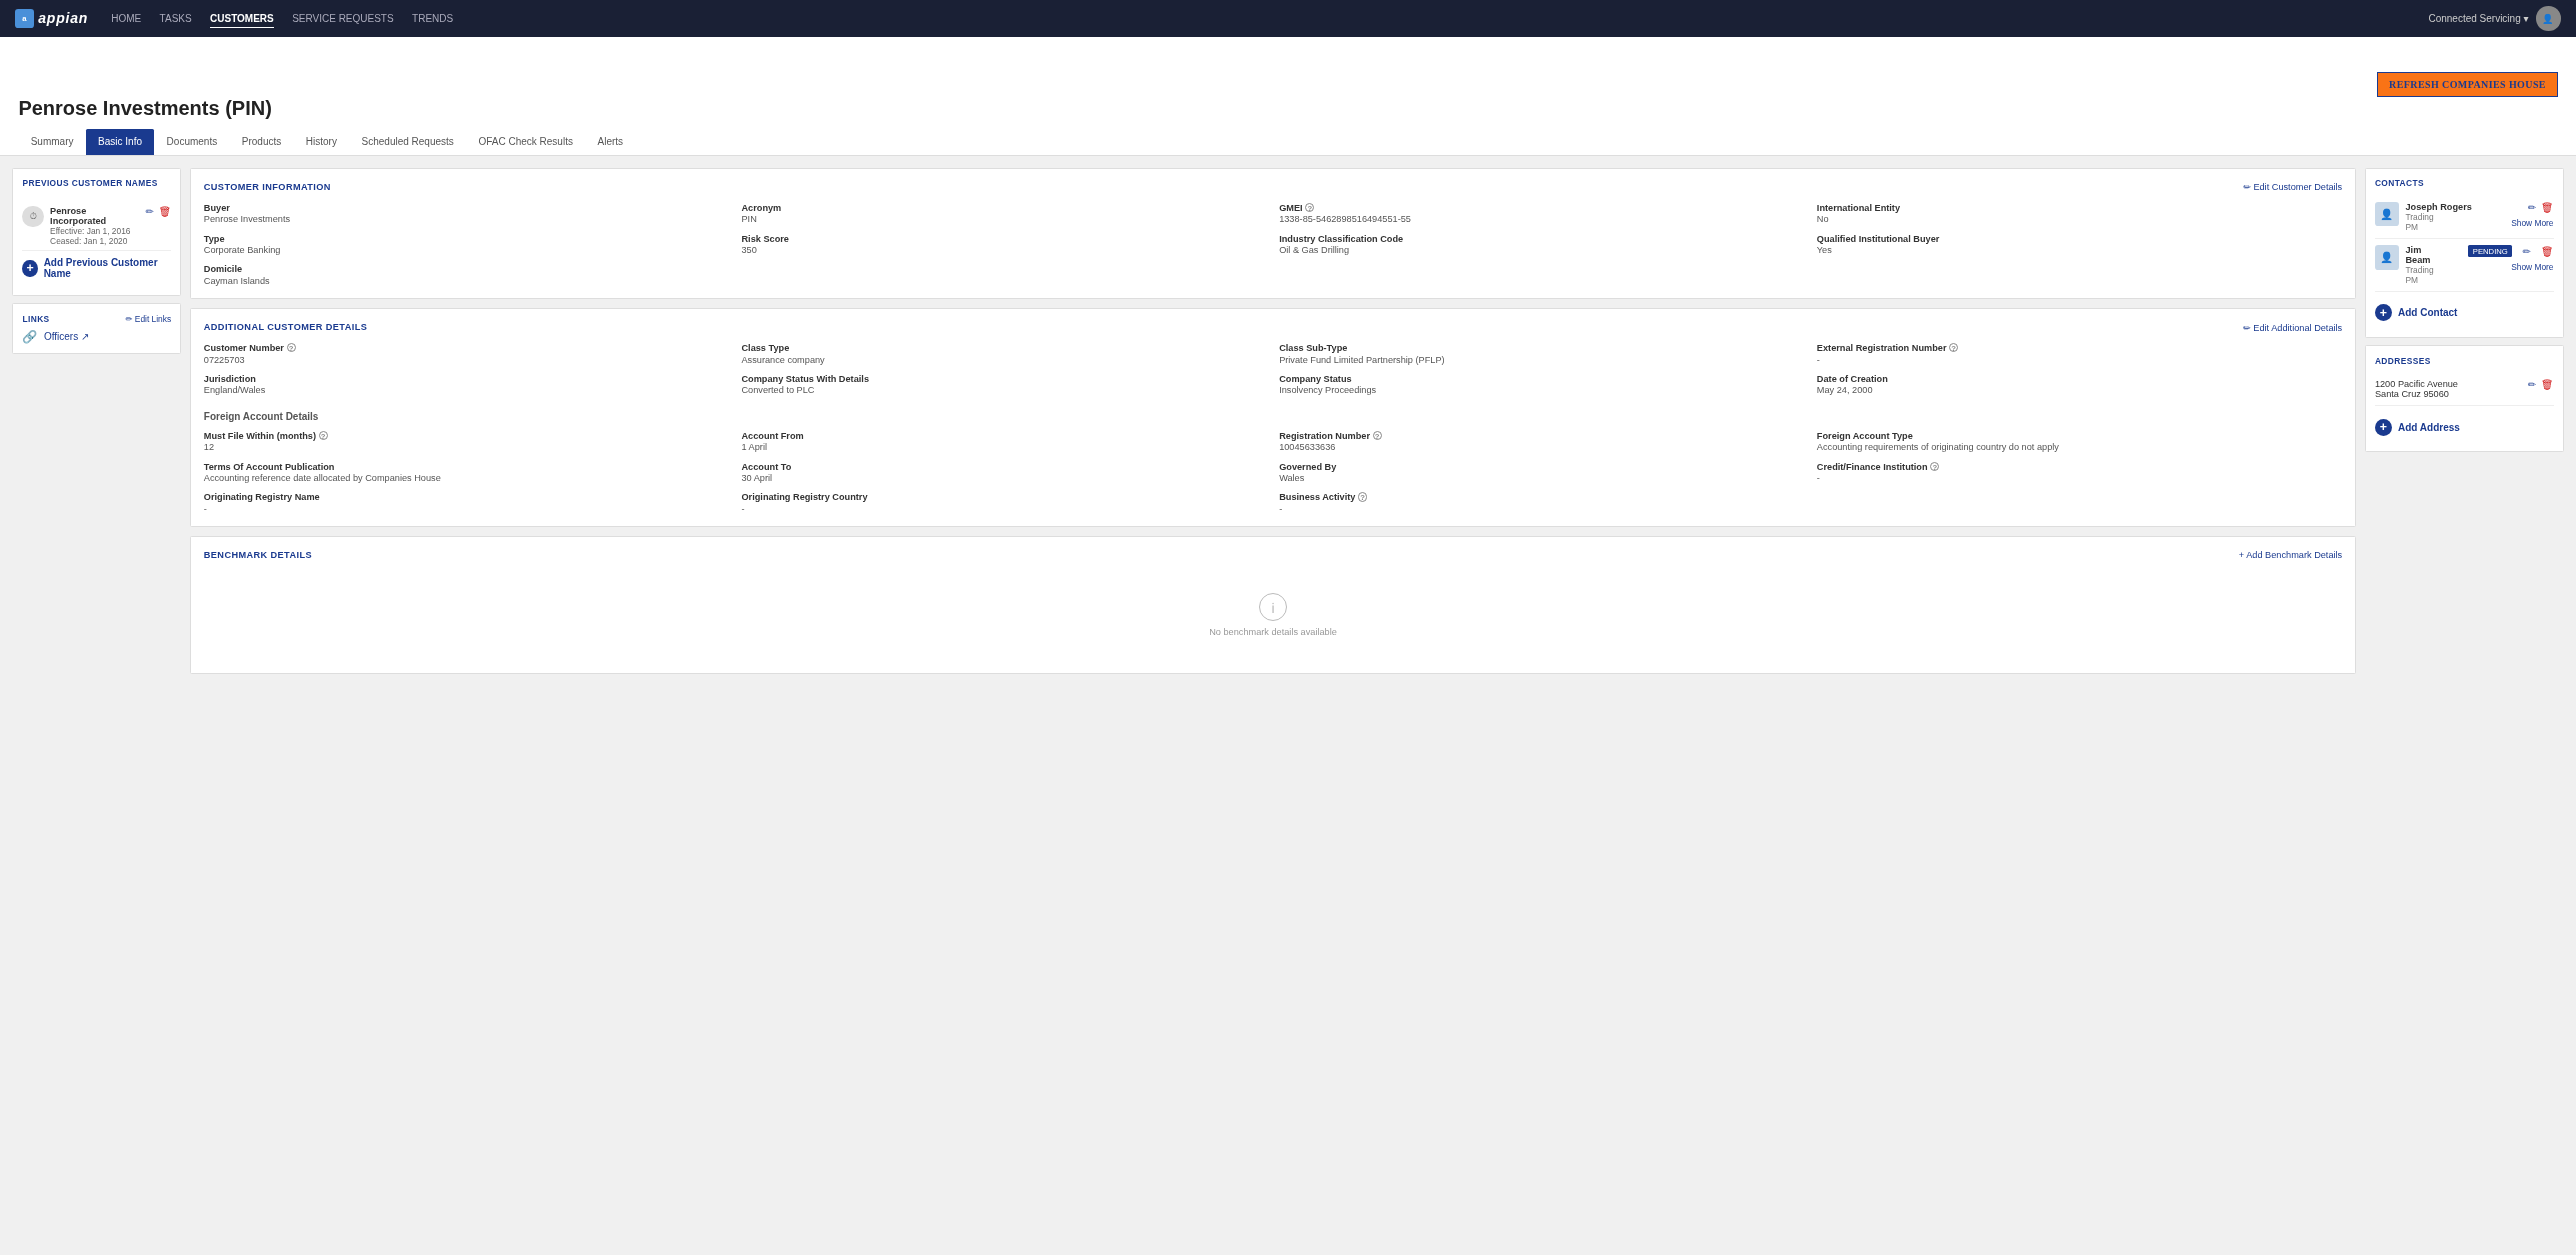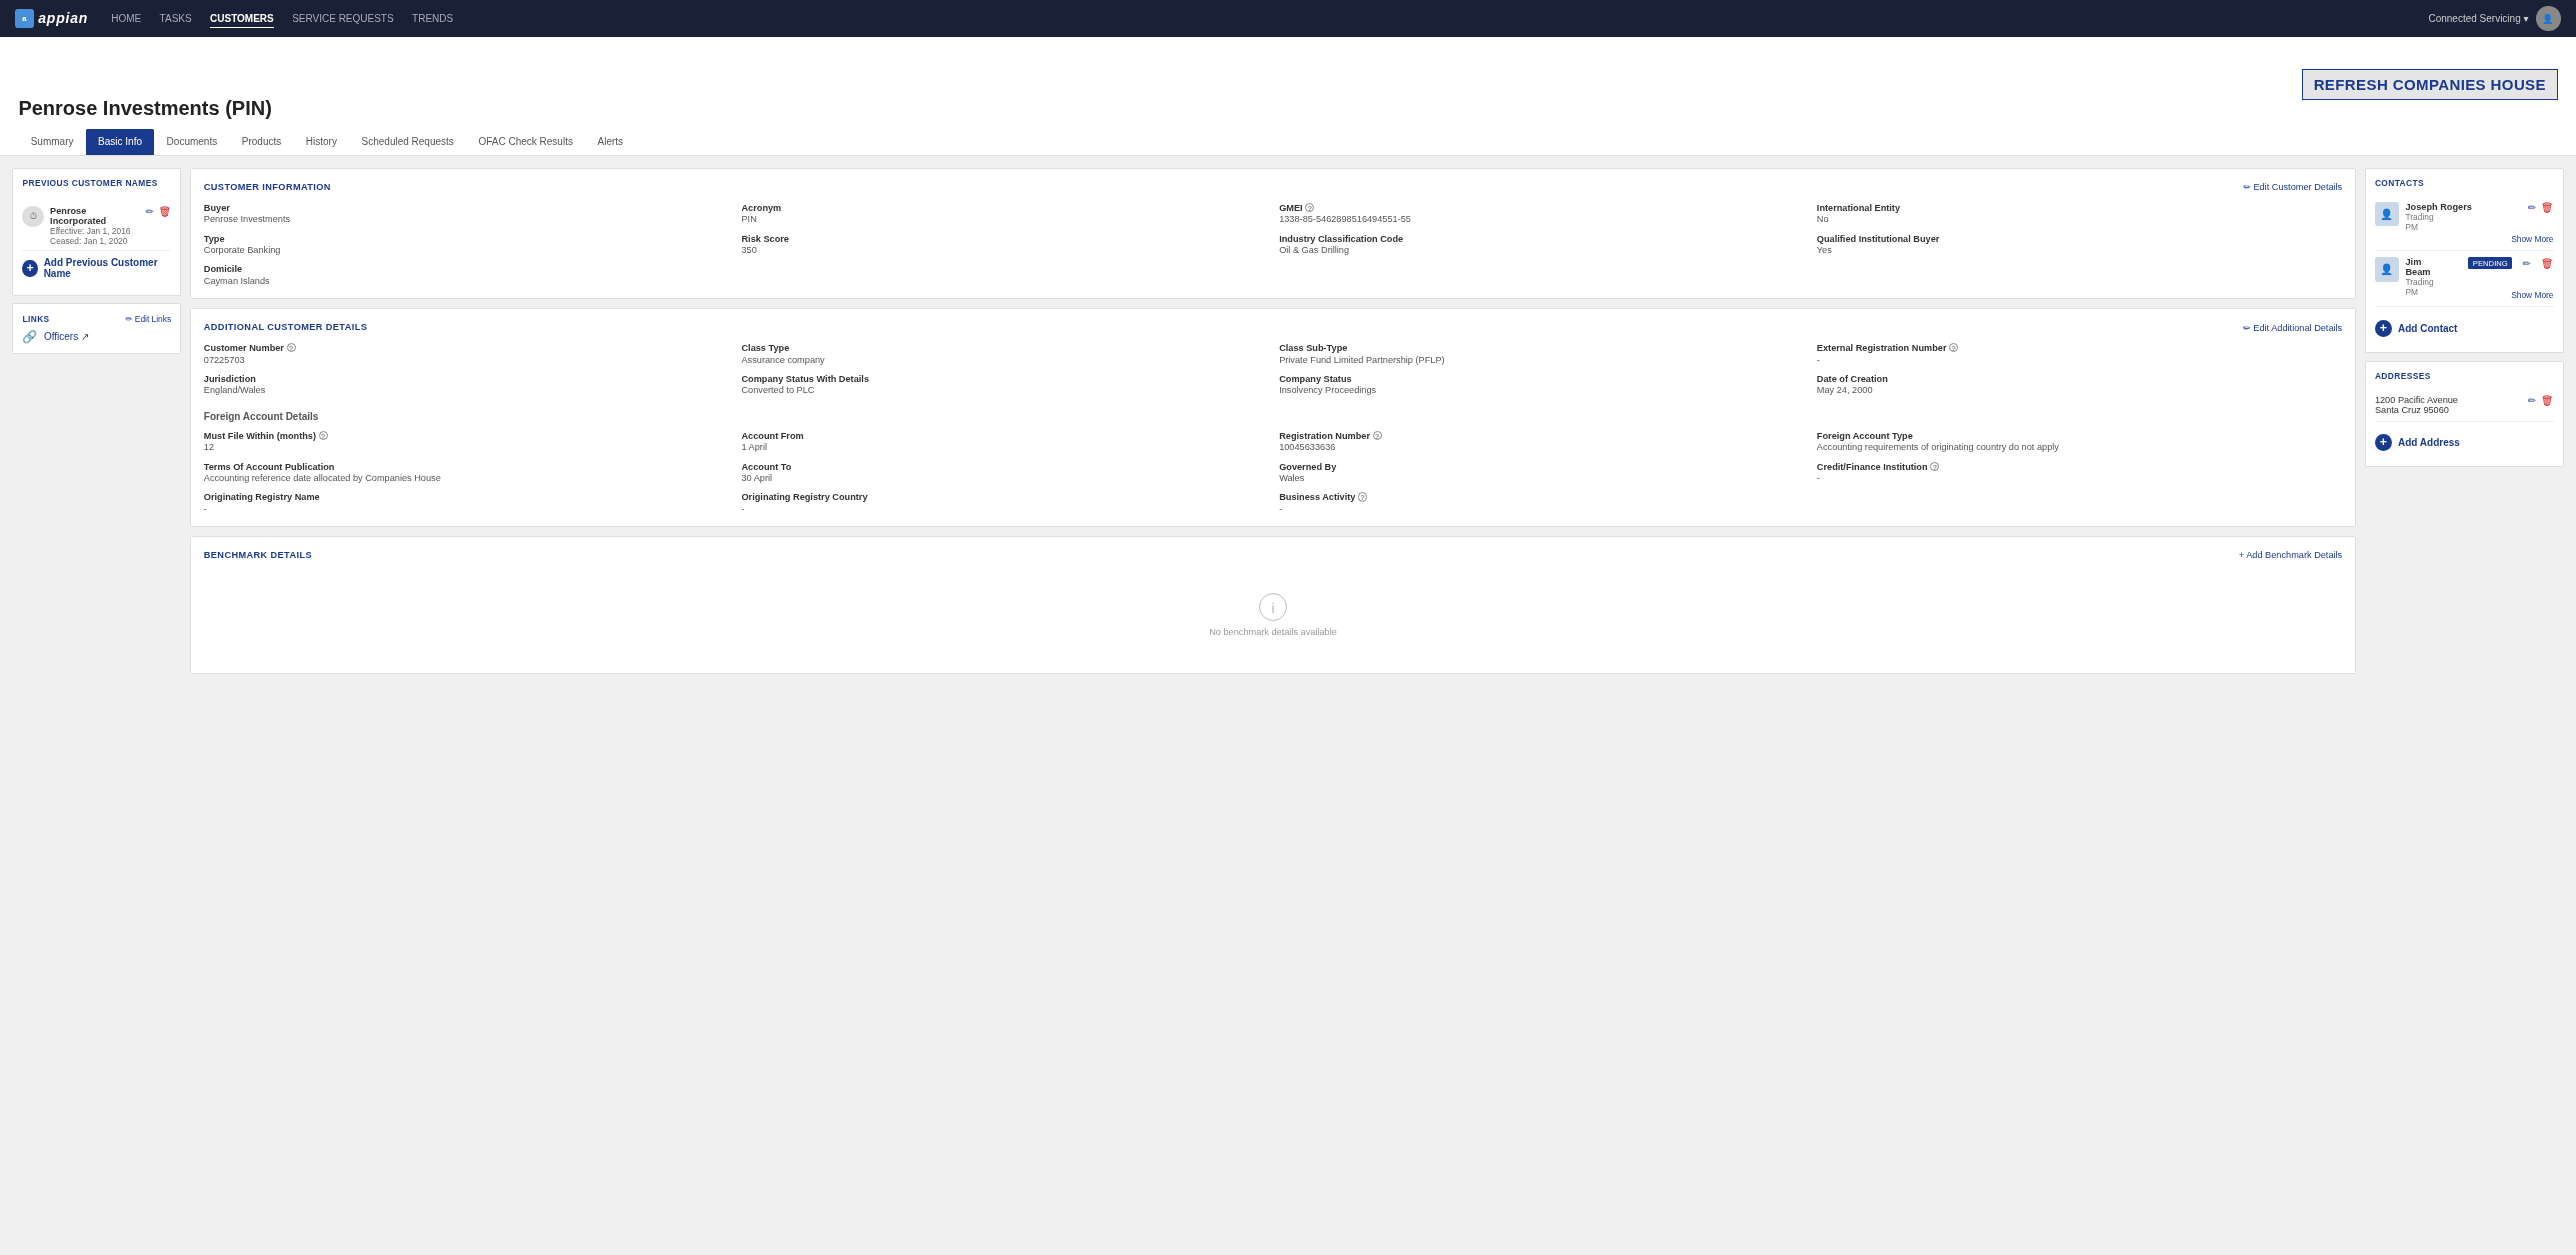"REFRESH COMPANIES HOUSE" .refresh-btn { background: #e5e5e5 -> #f97316; font-family: none -> Liberation Serif, serif; font-size: 15px -> 10px }
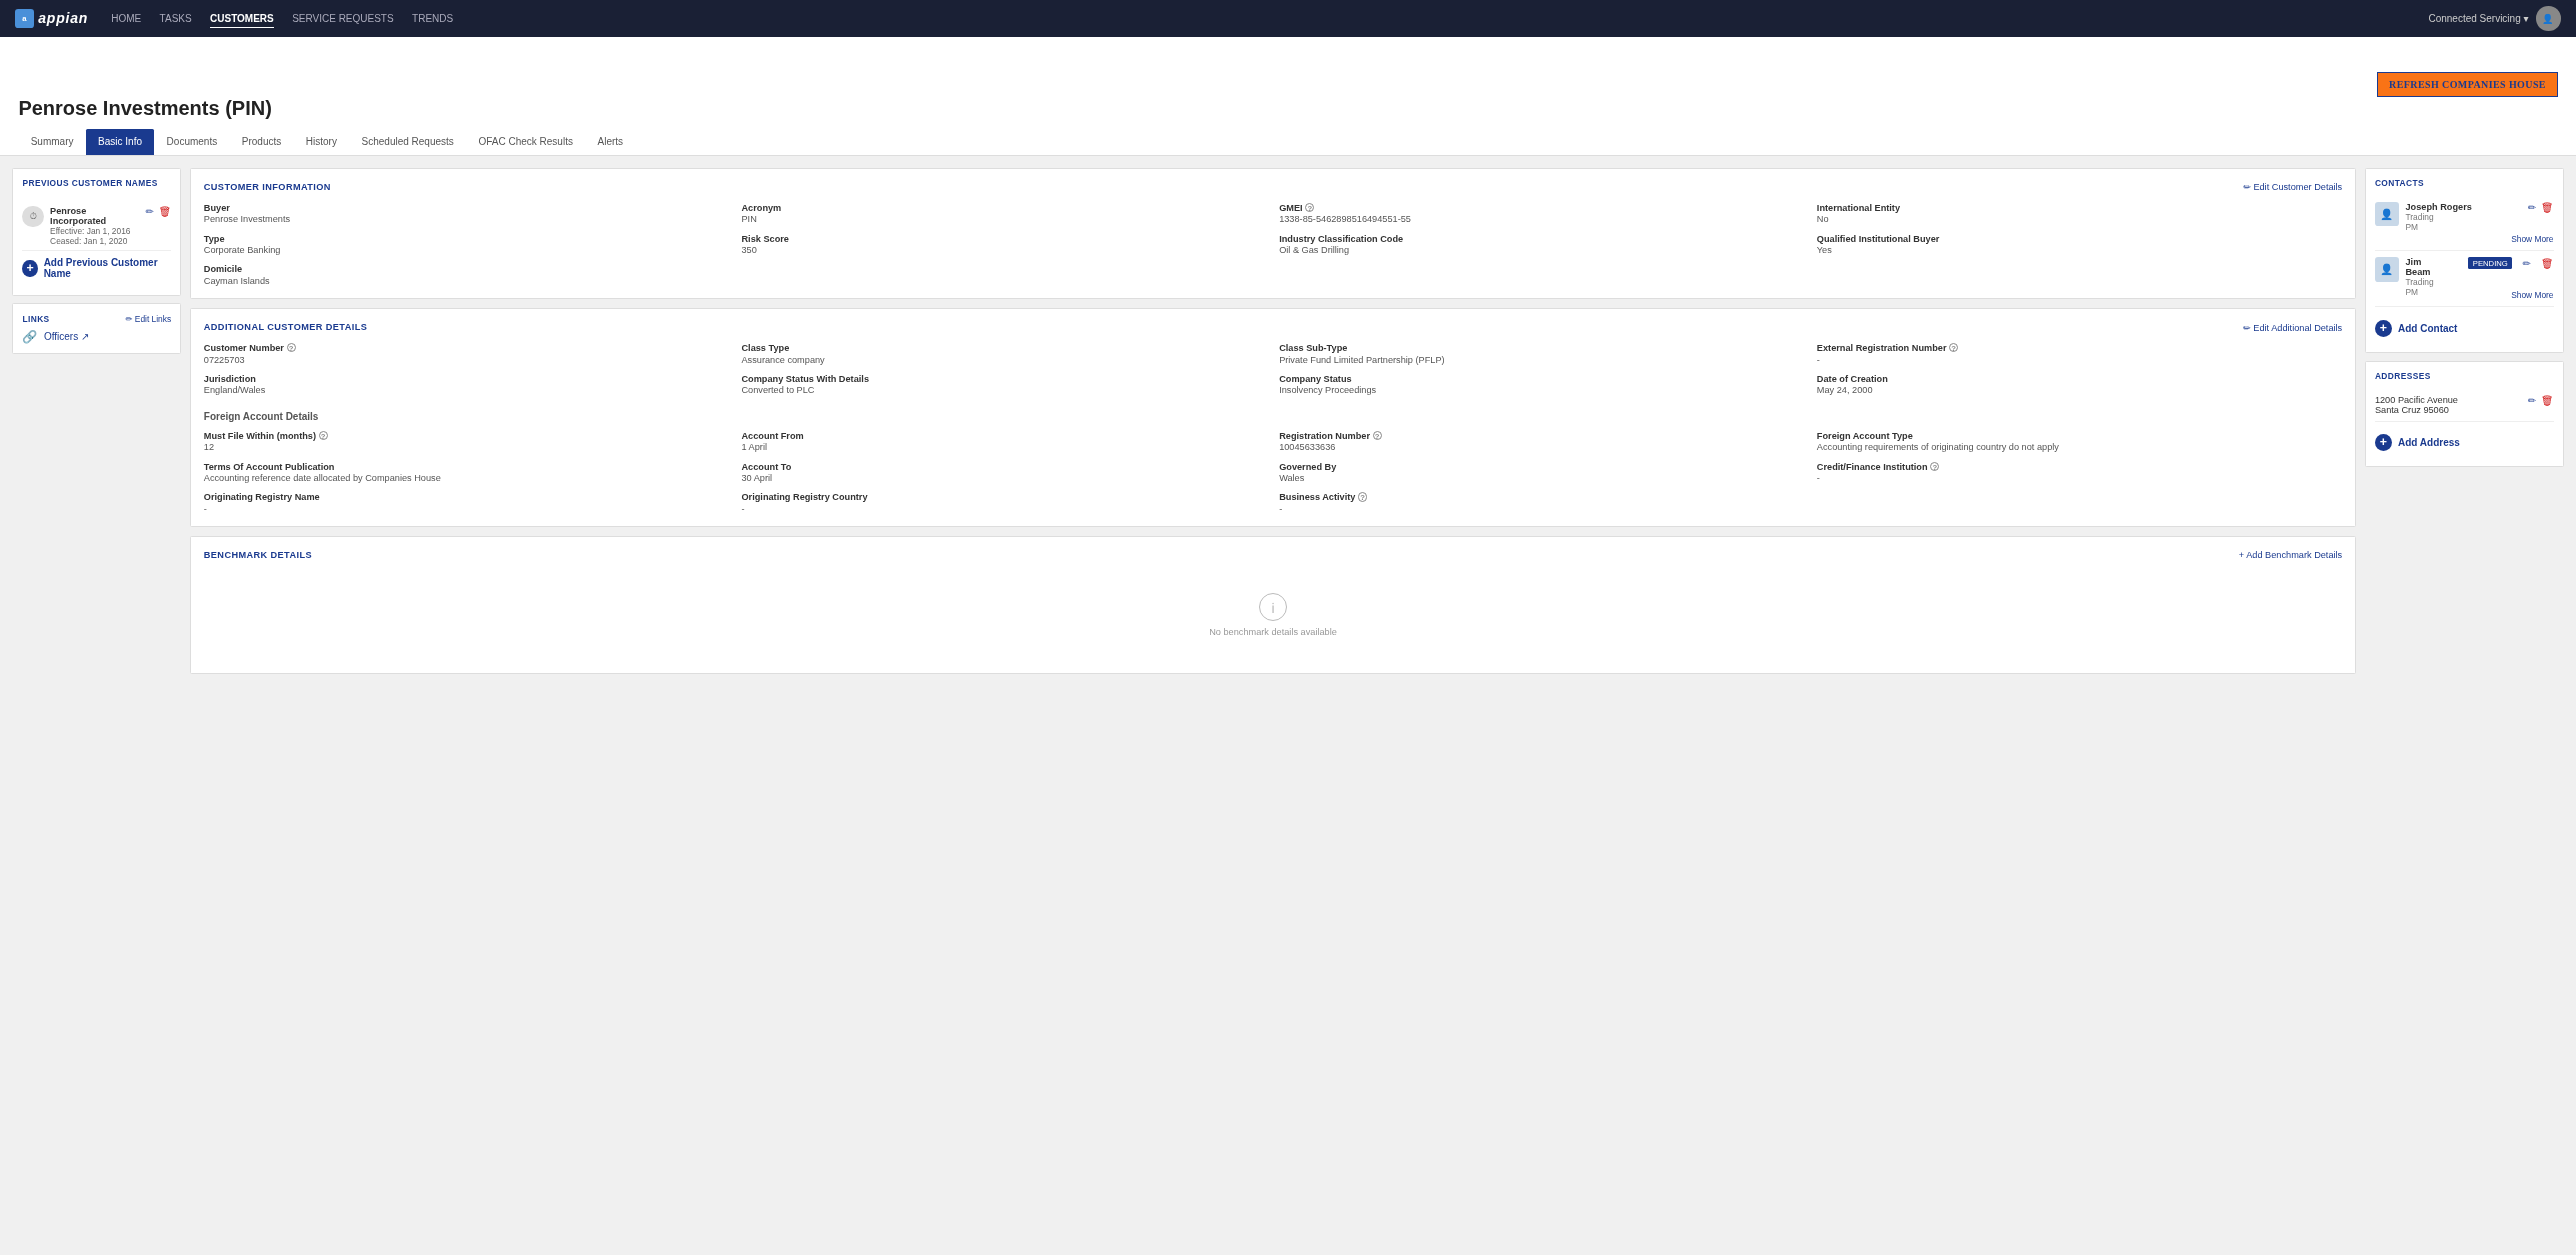"Show More" .show-more { margin-top: 18px -> 2px }
